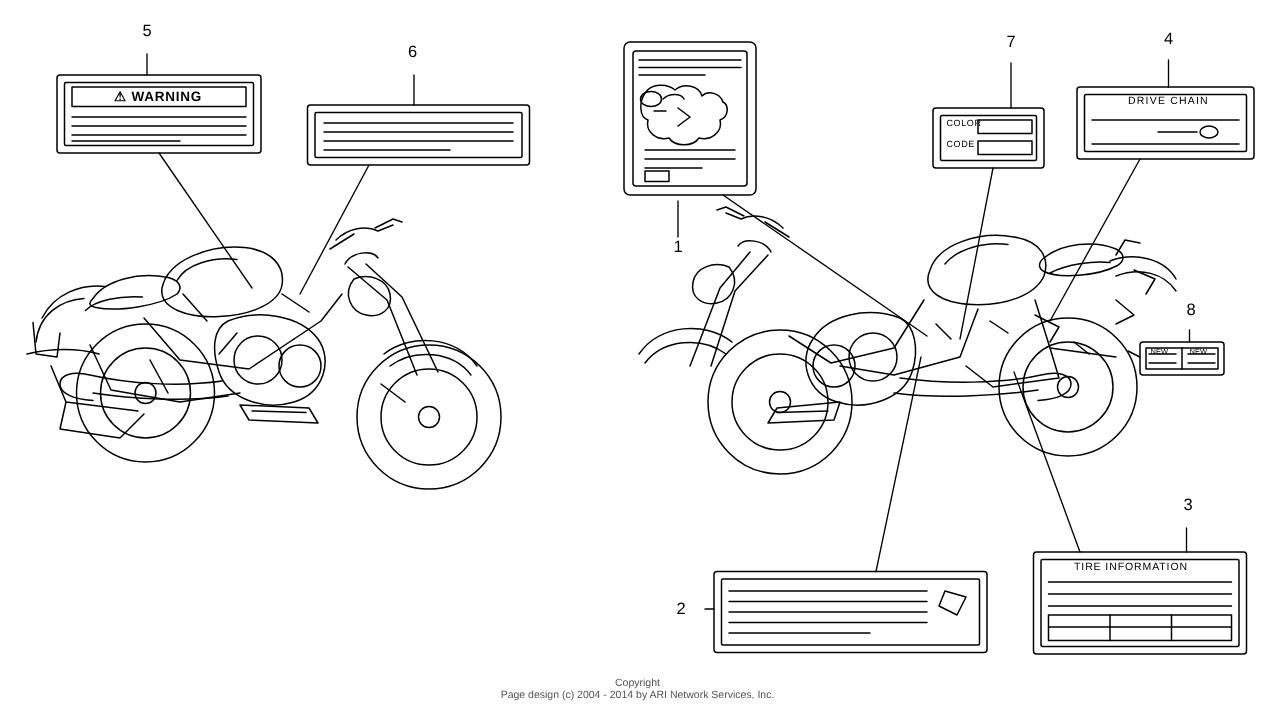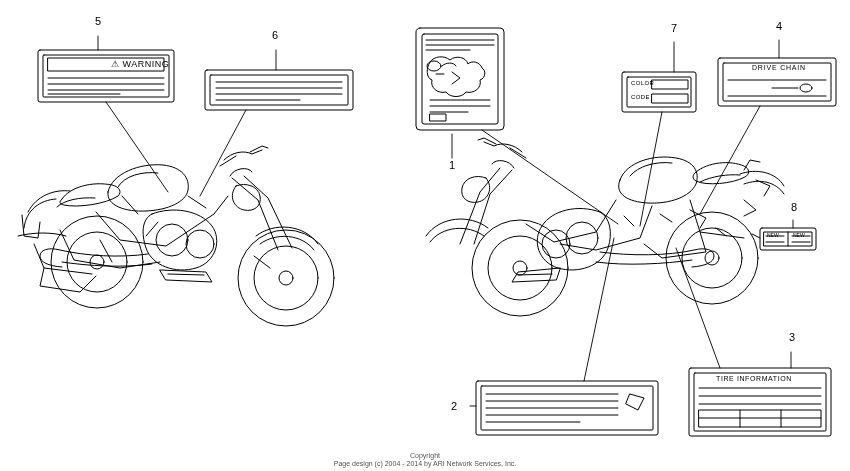"⚠ WARNING" div.lbl-text { font-weight: normal -> bold; margin-left: 35px -> none }
